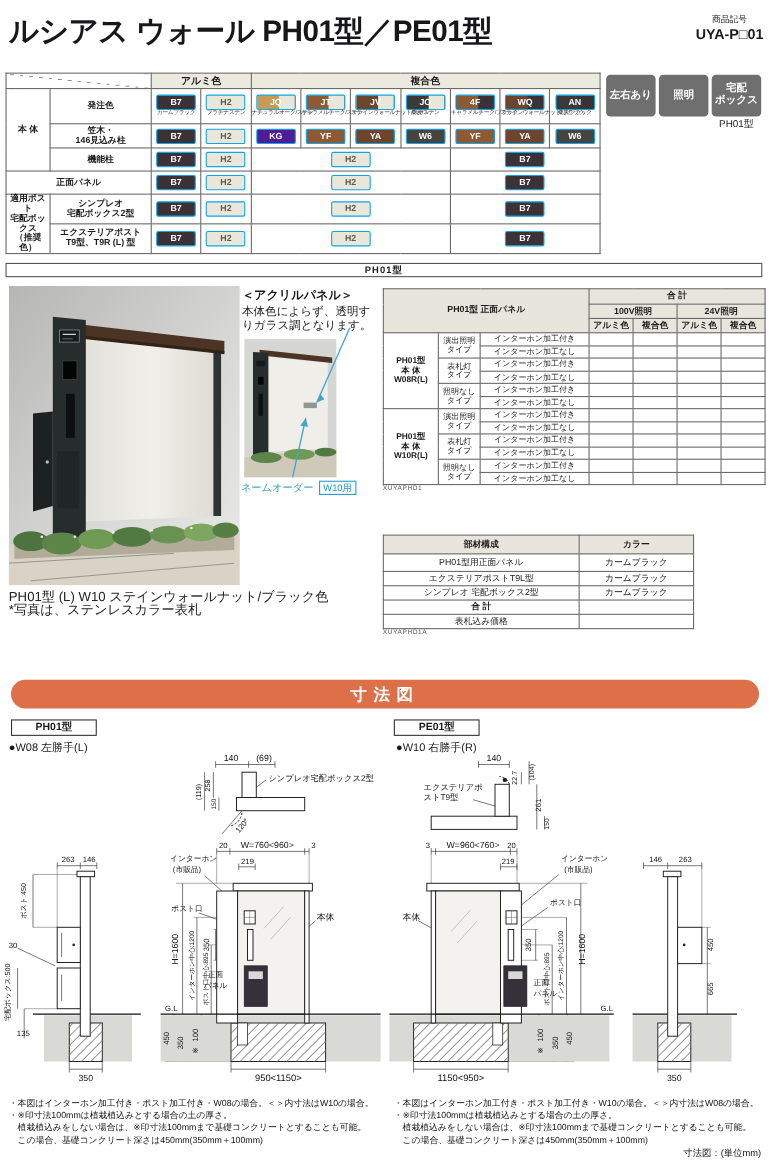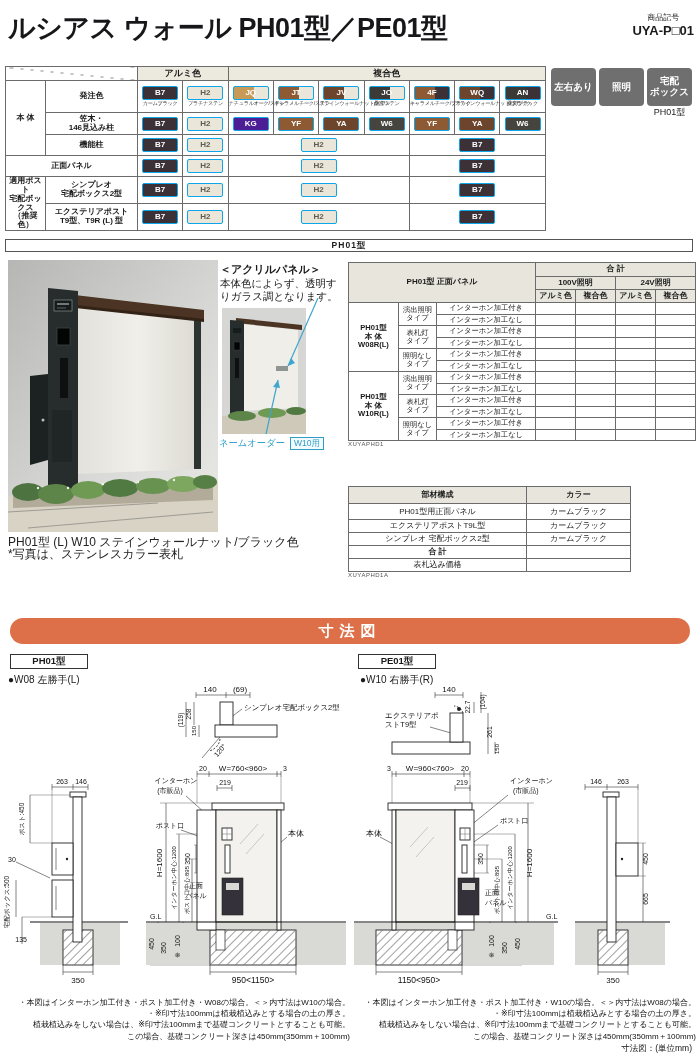"・本図はインターホン加工付き・ポスト加工付き・W08の場合。＜＞内寸法はW10の" .dim-note { text-align: right -> none }
